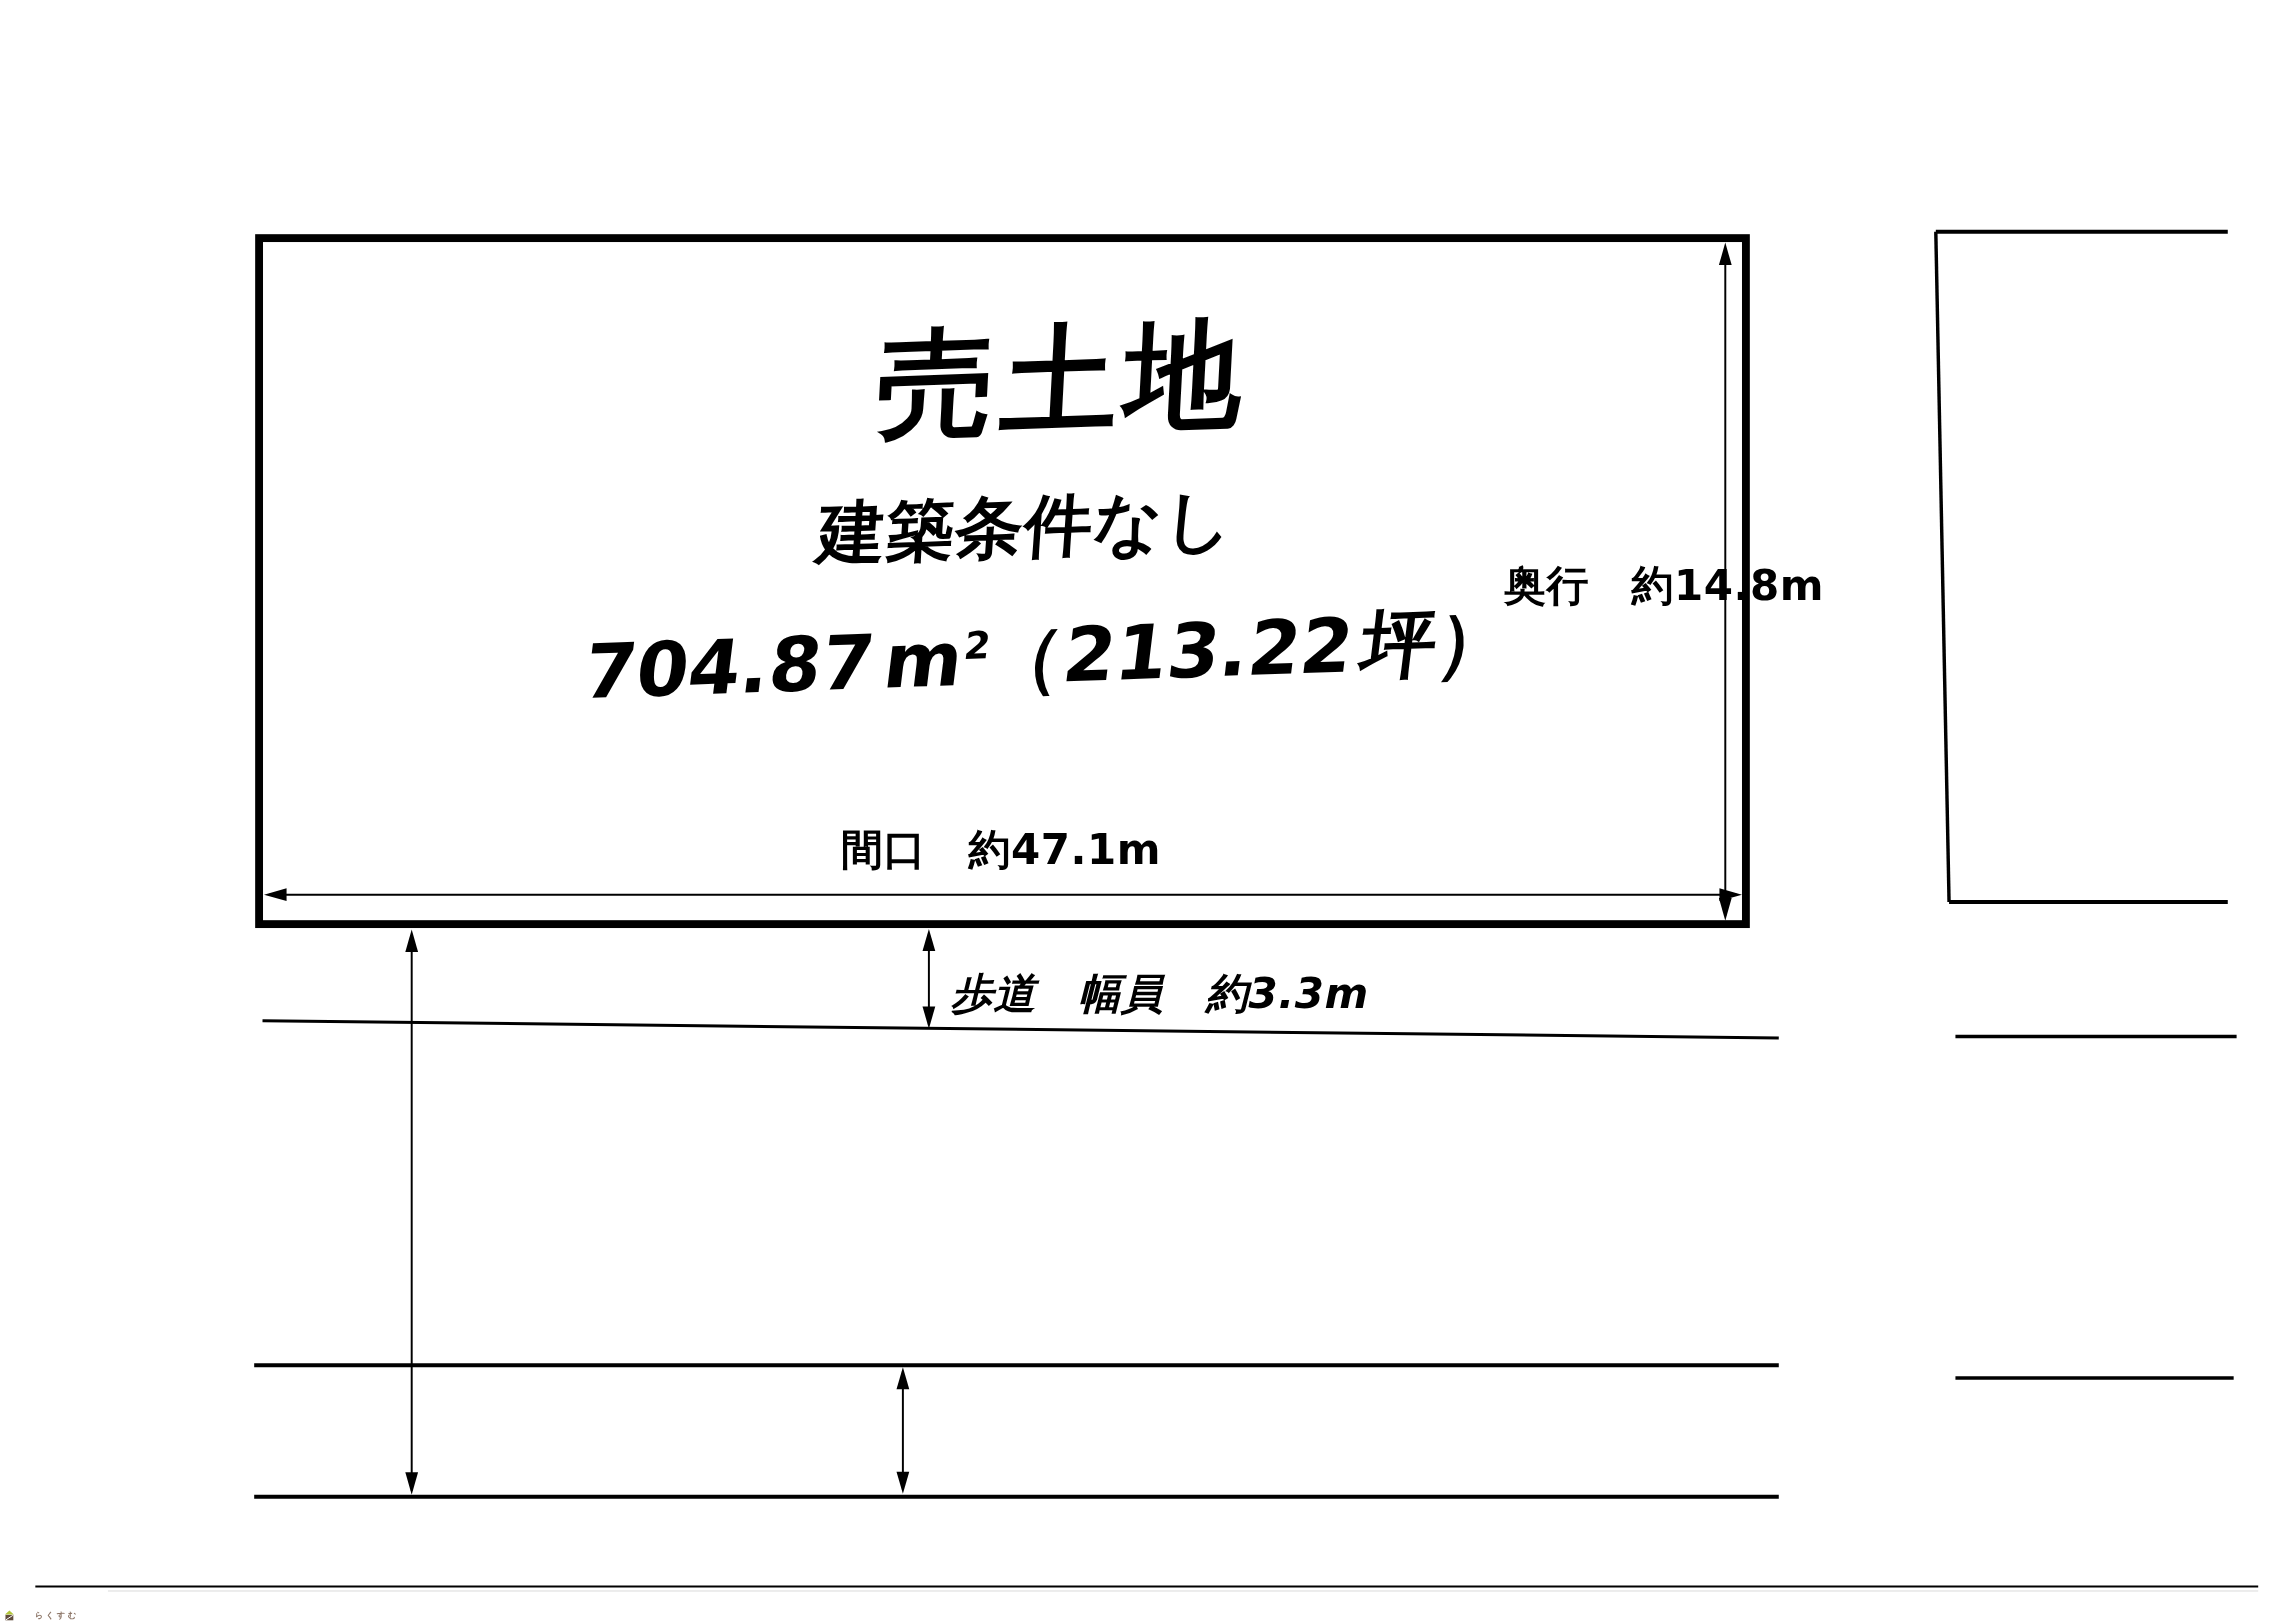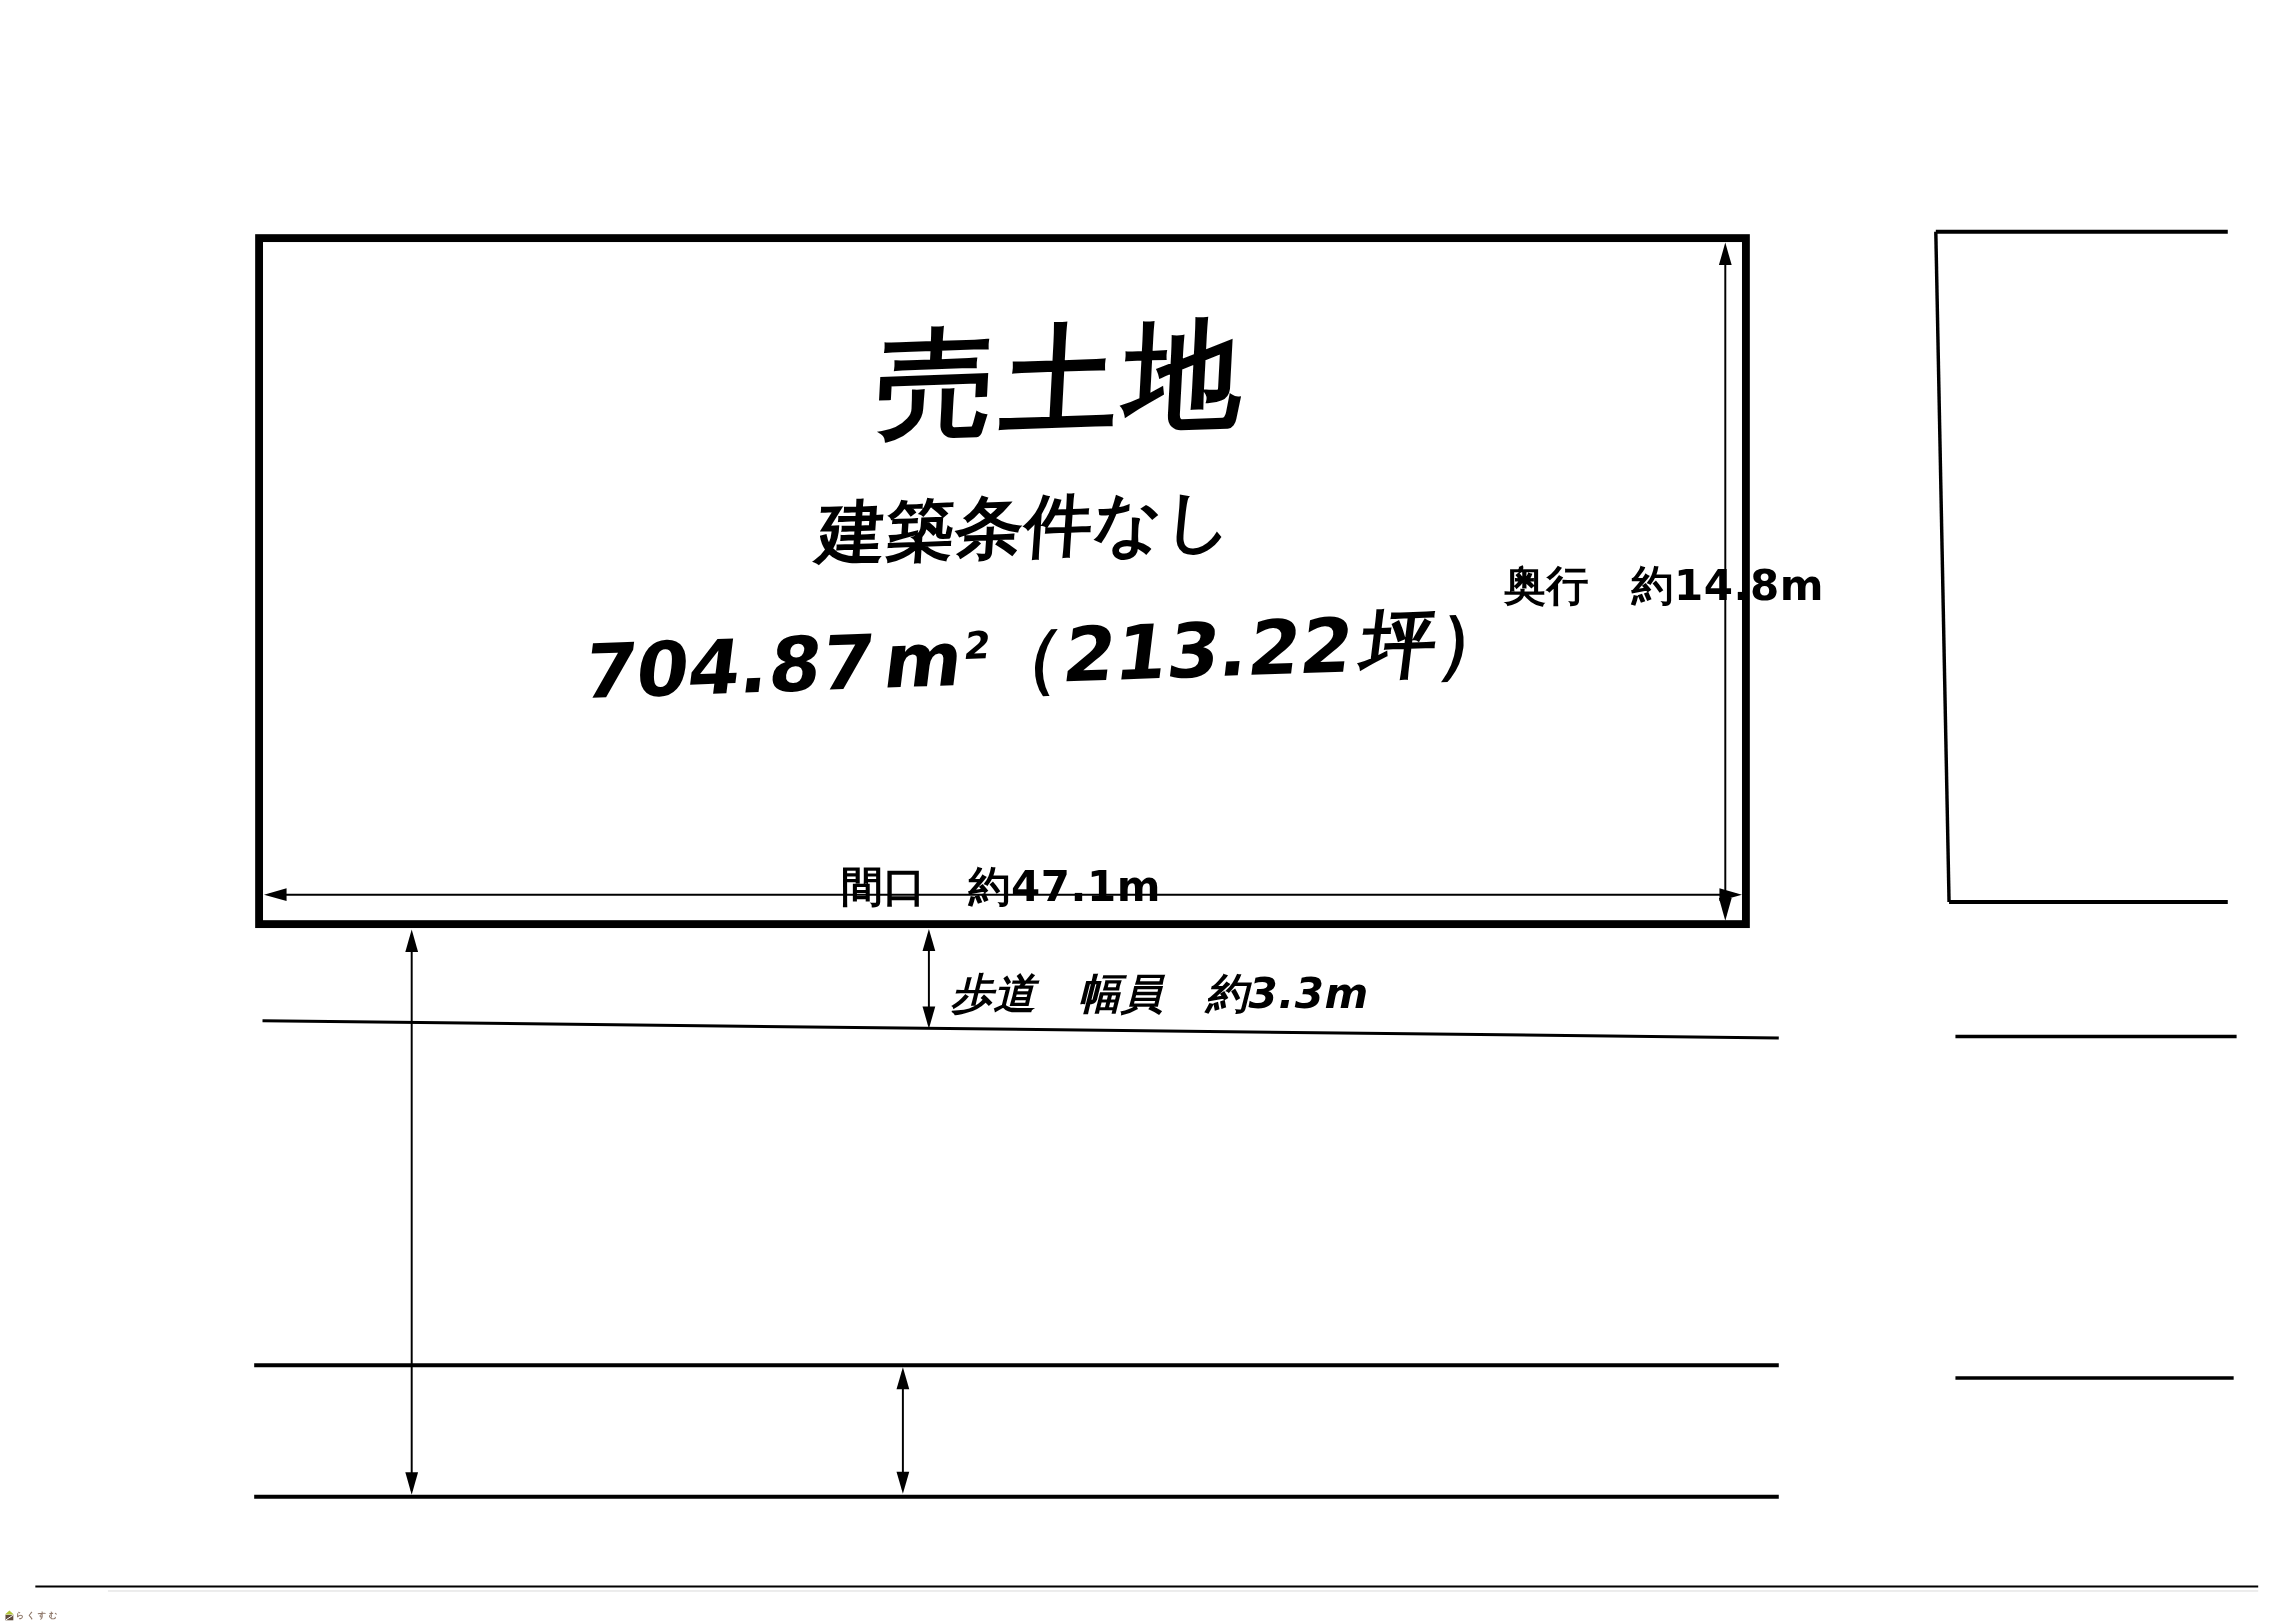"間口 約47.1m" .frontage { margin-top: 37px -> none }
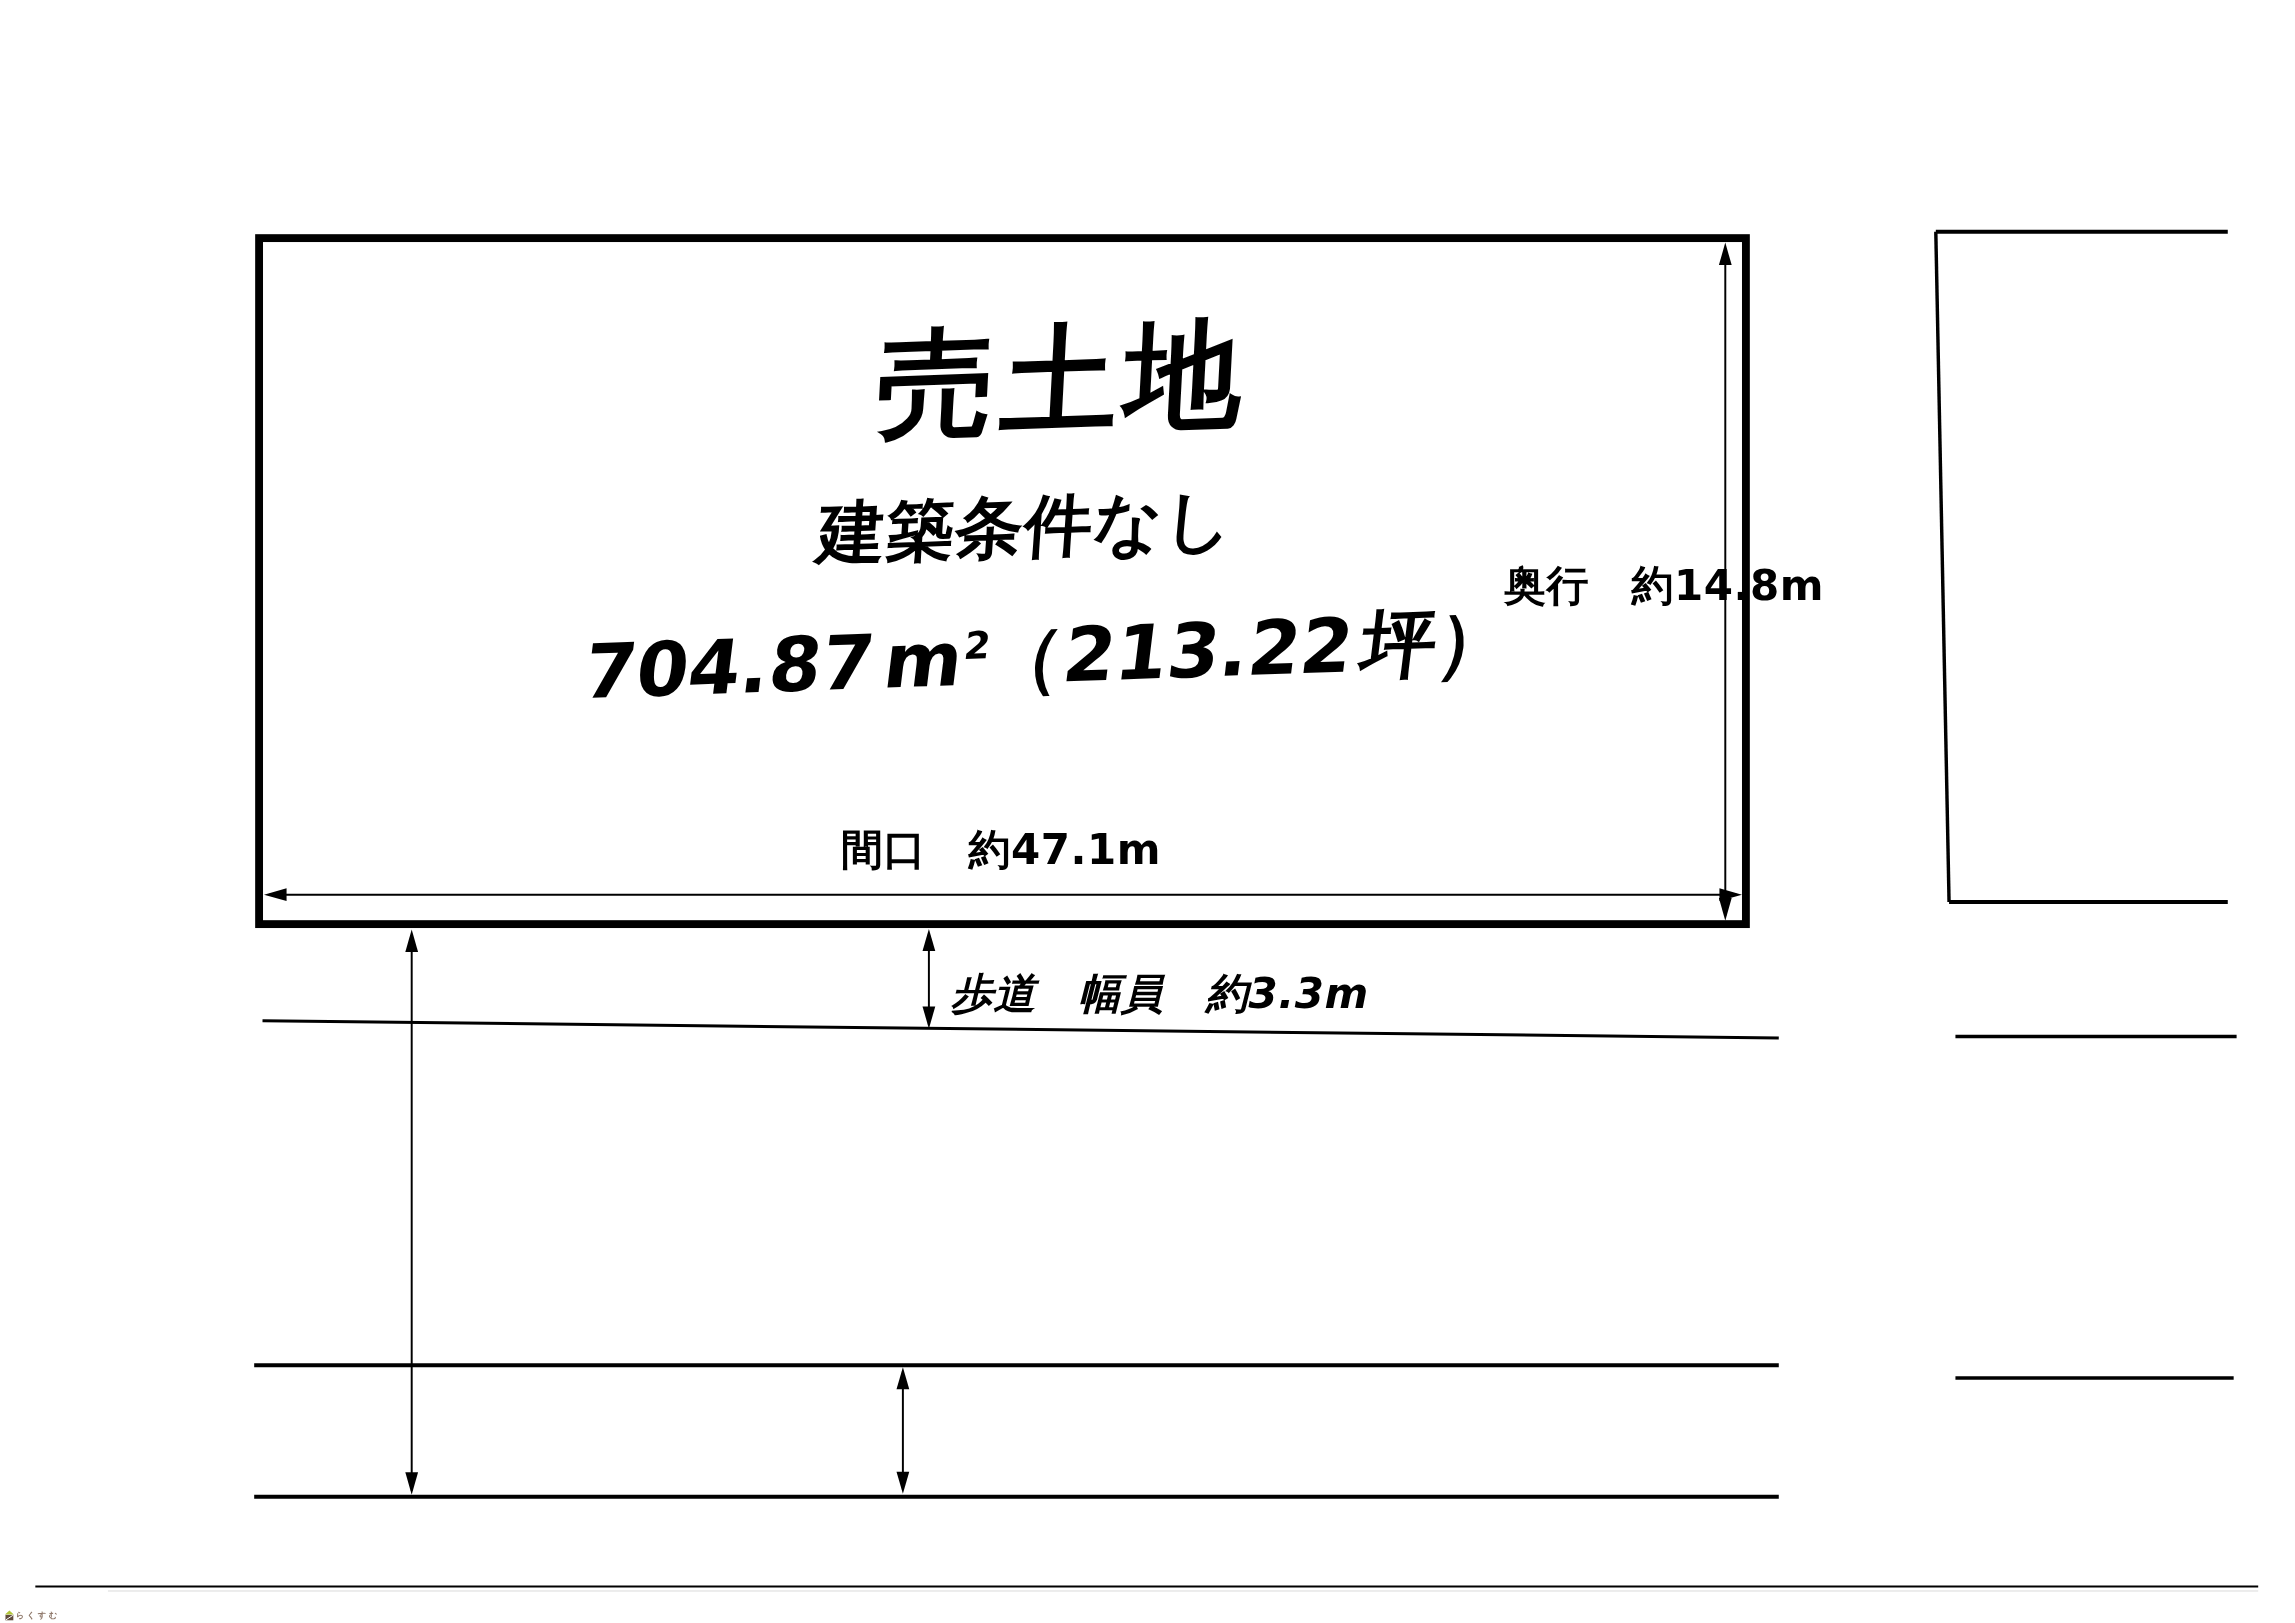"らくすむ" .footer-logo { gap: 1px -> 20px }
